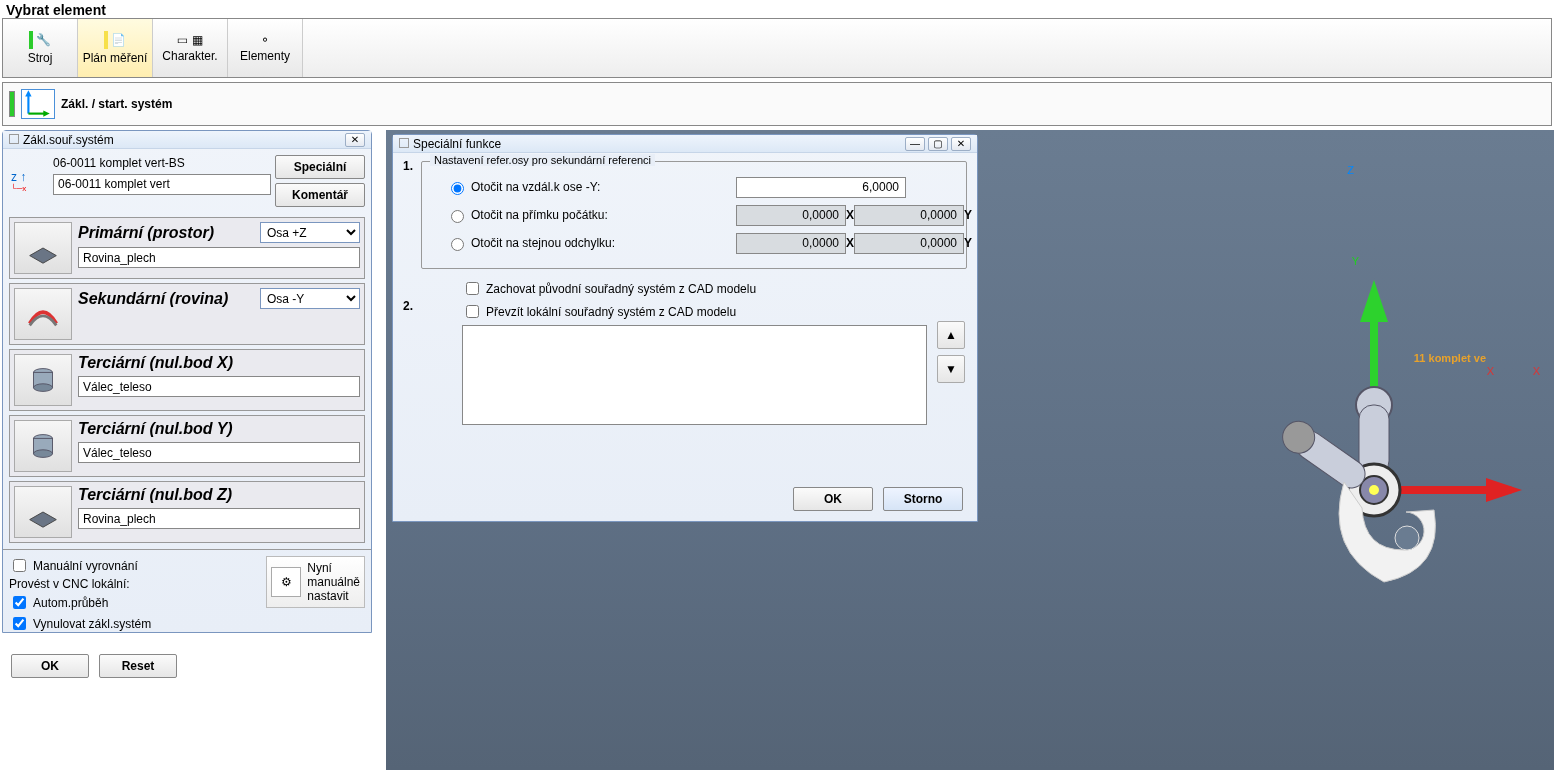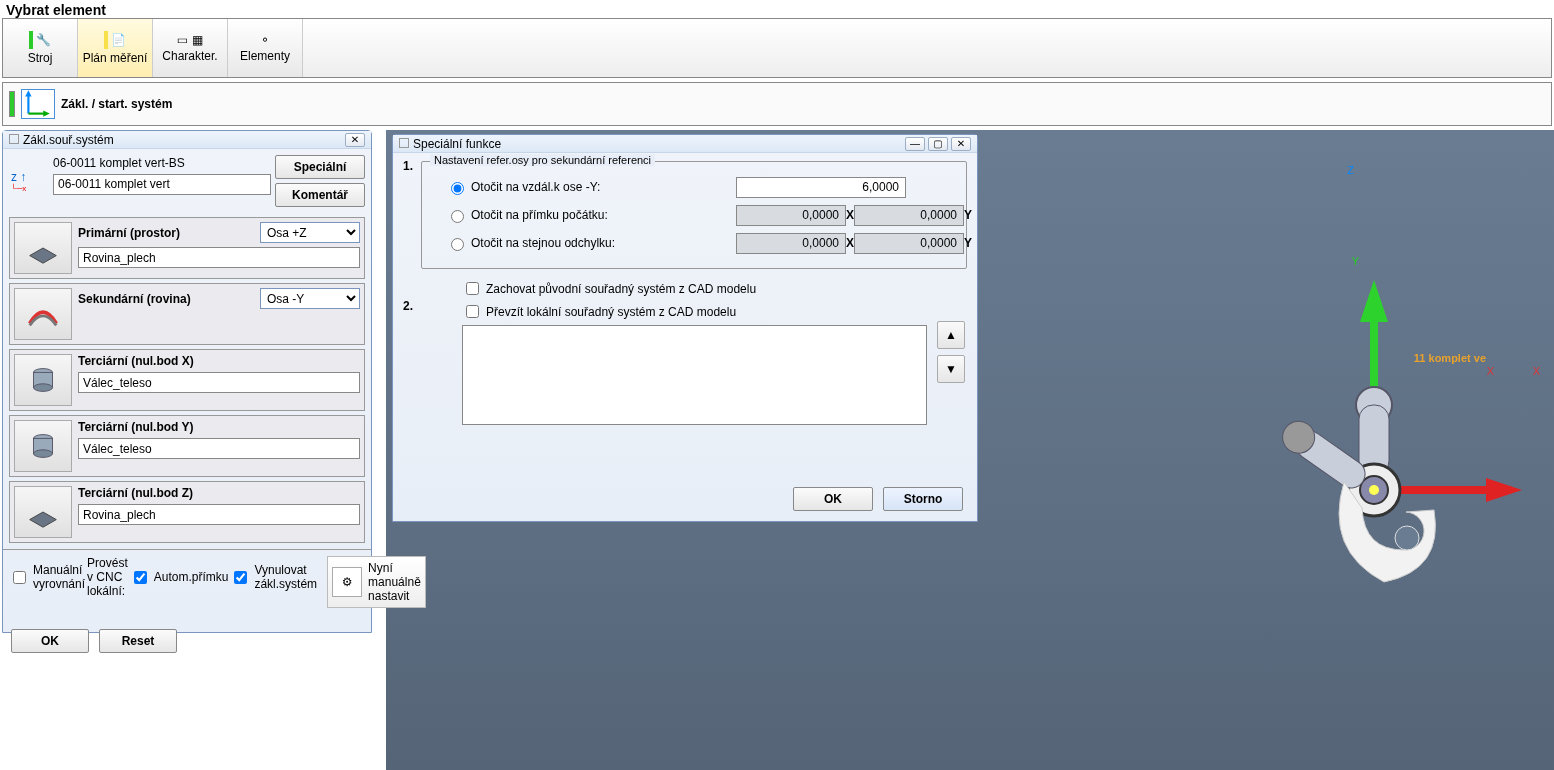"Primární (prostor)" .section .labelrow .lbl { font-size: 12px -> 16px; font-style: none -> italic }
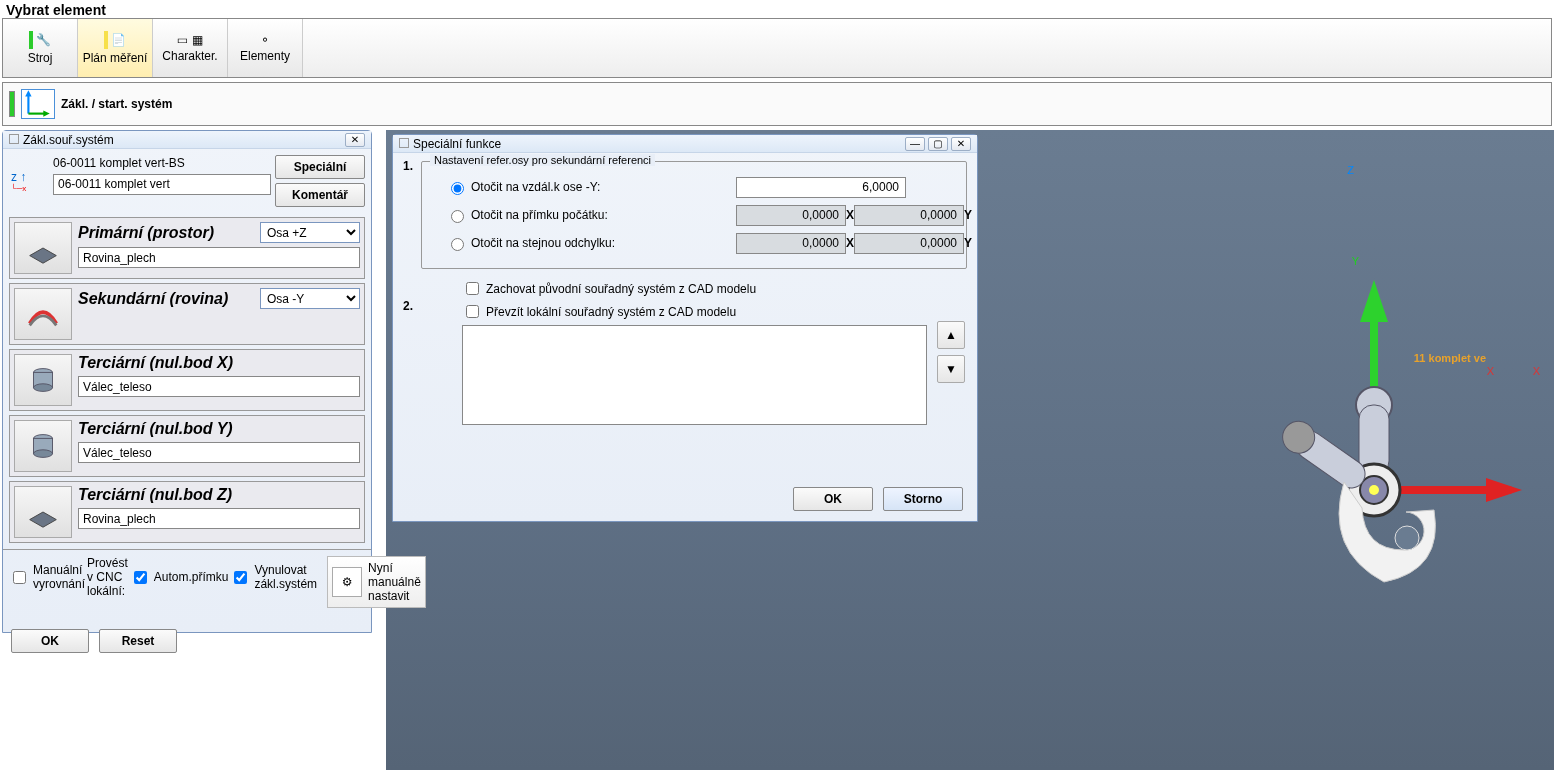"Manuální vyrovnání" .lp-options .col { flex-direction: row -> column }
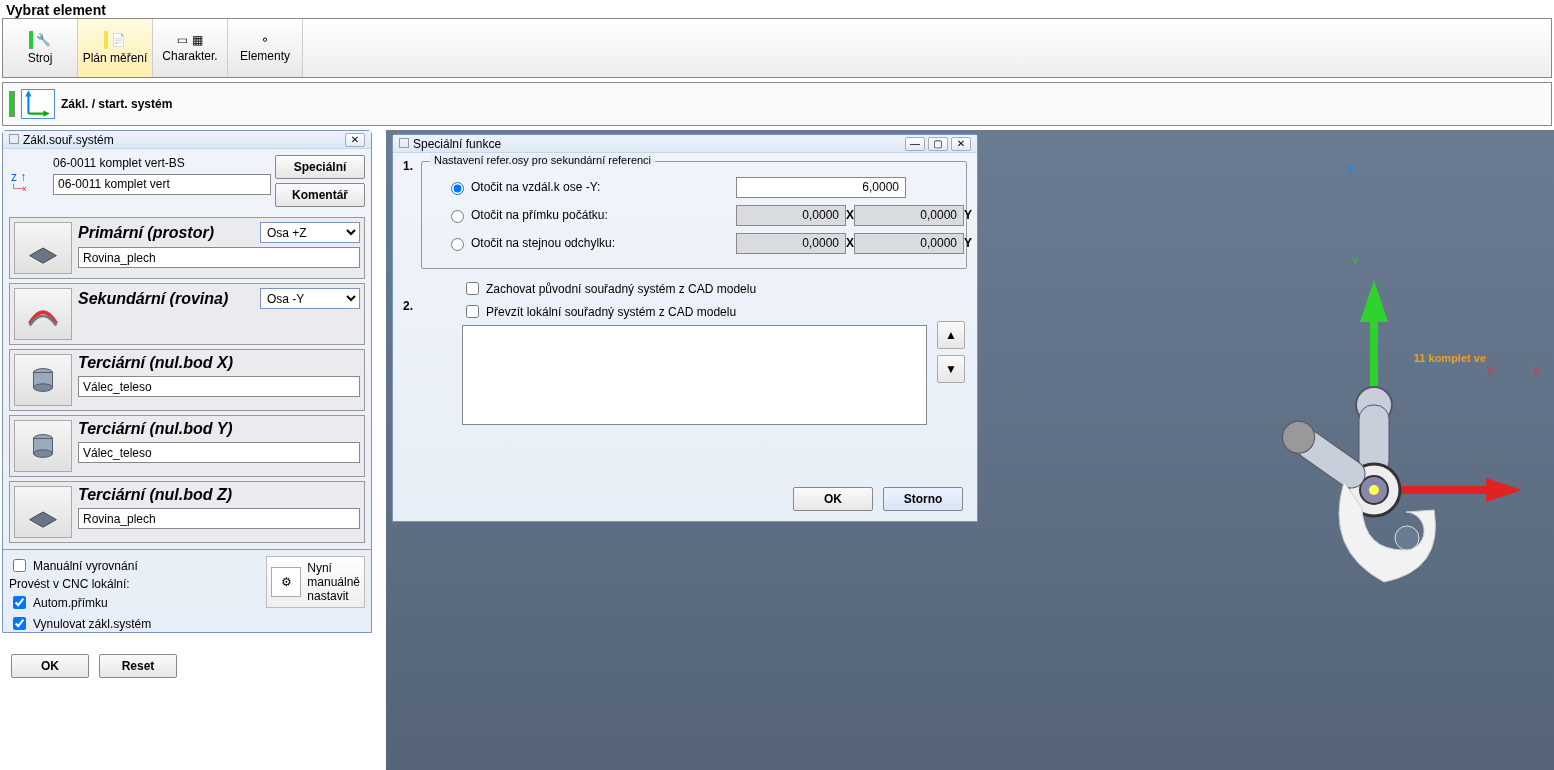"Autom.přímku" span { text: Autom.přímku -> Autom.průběh }
